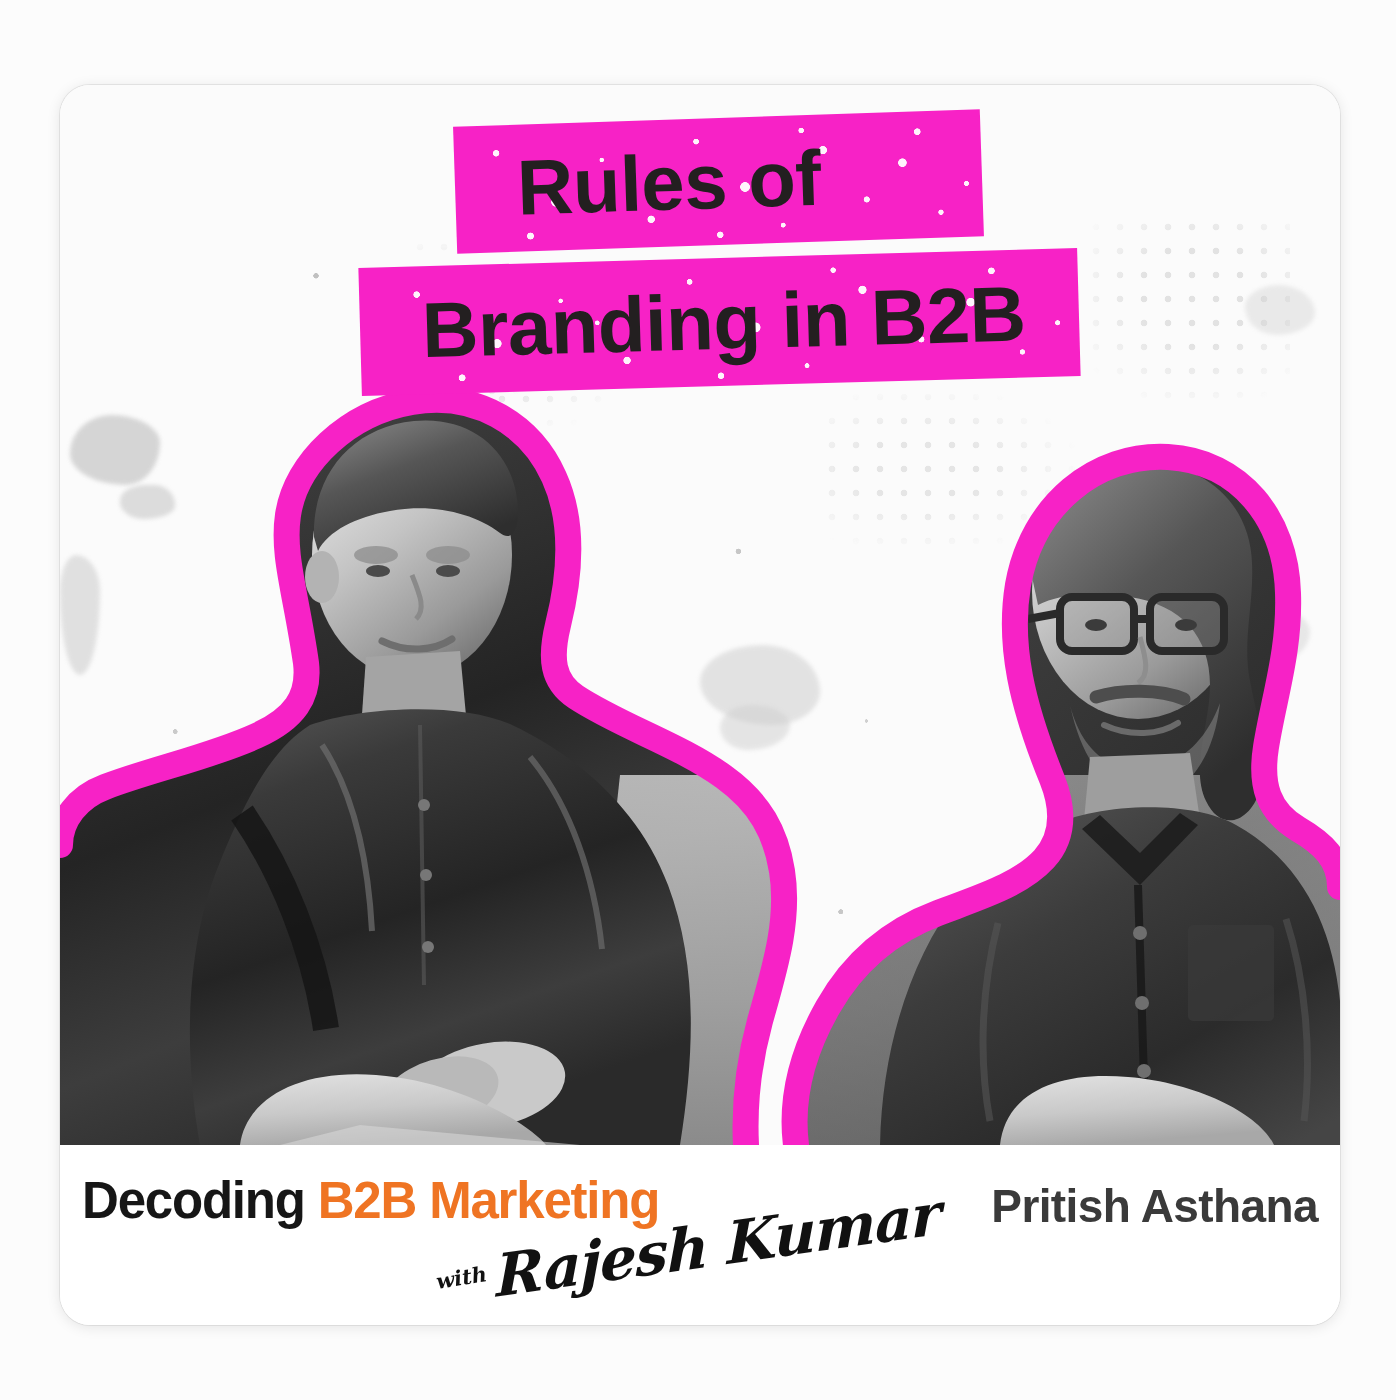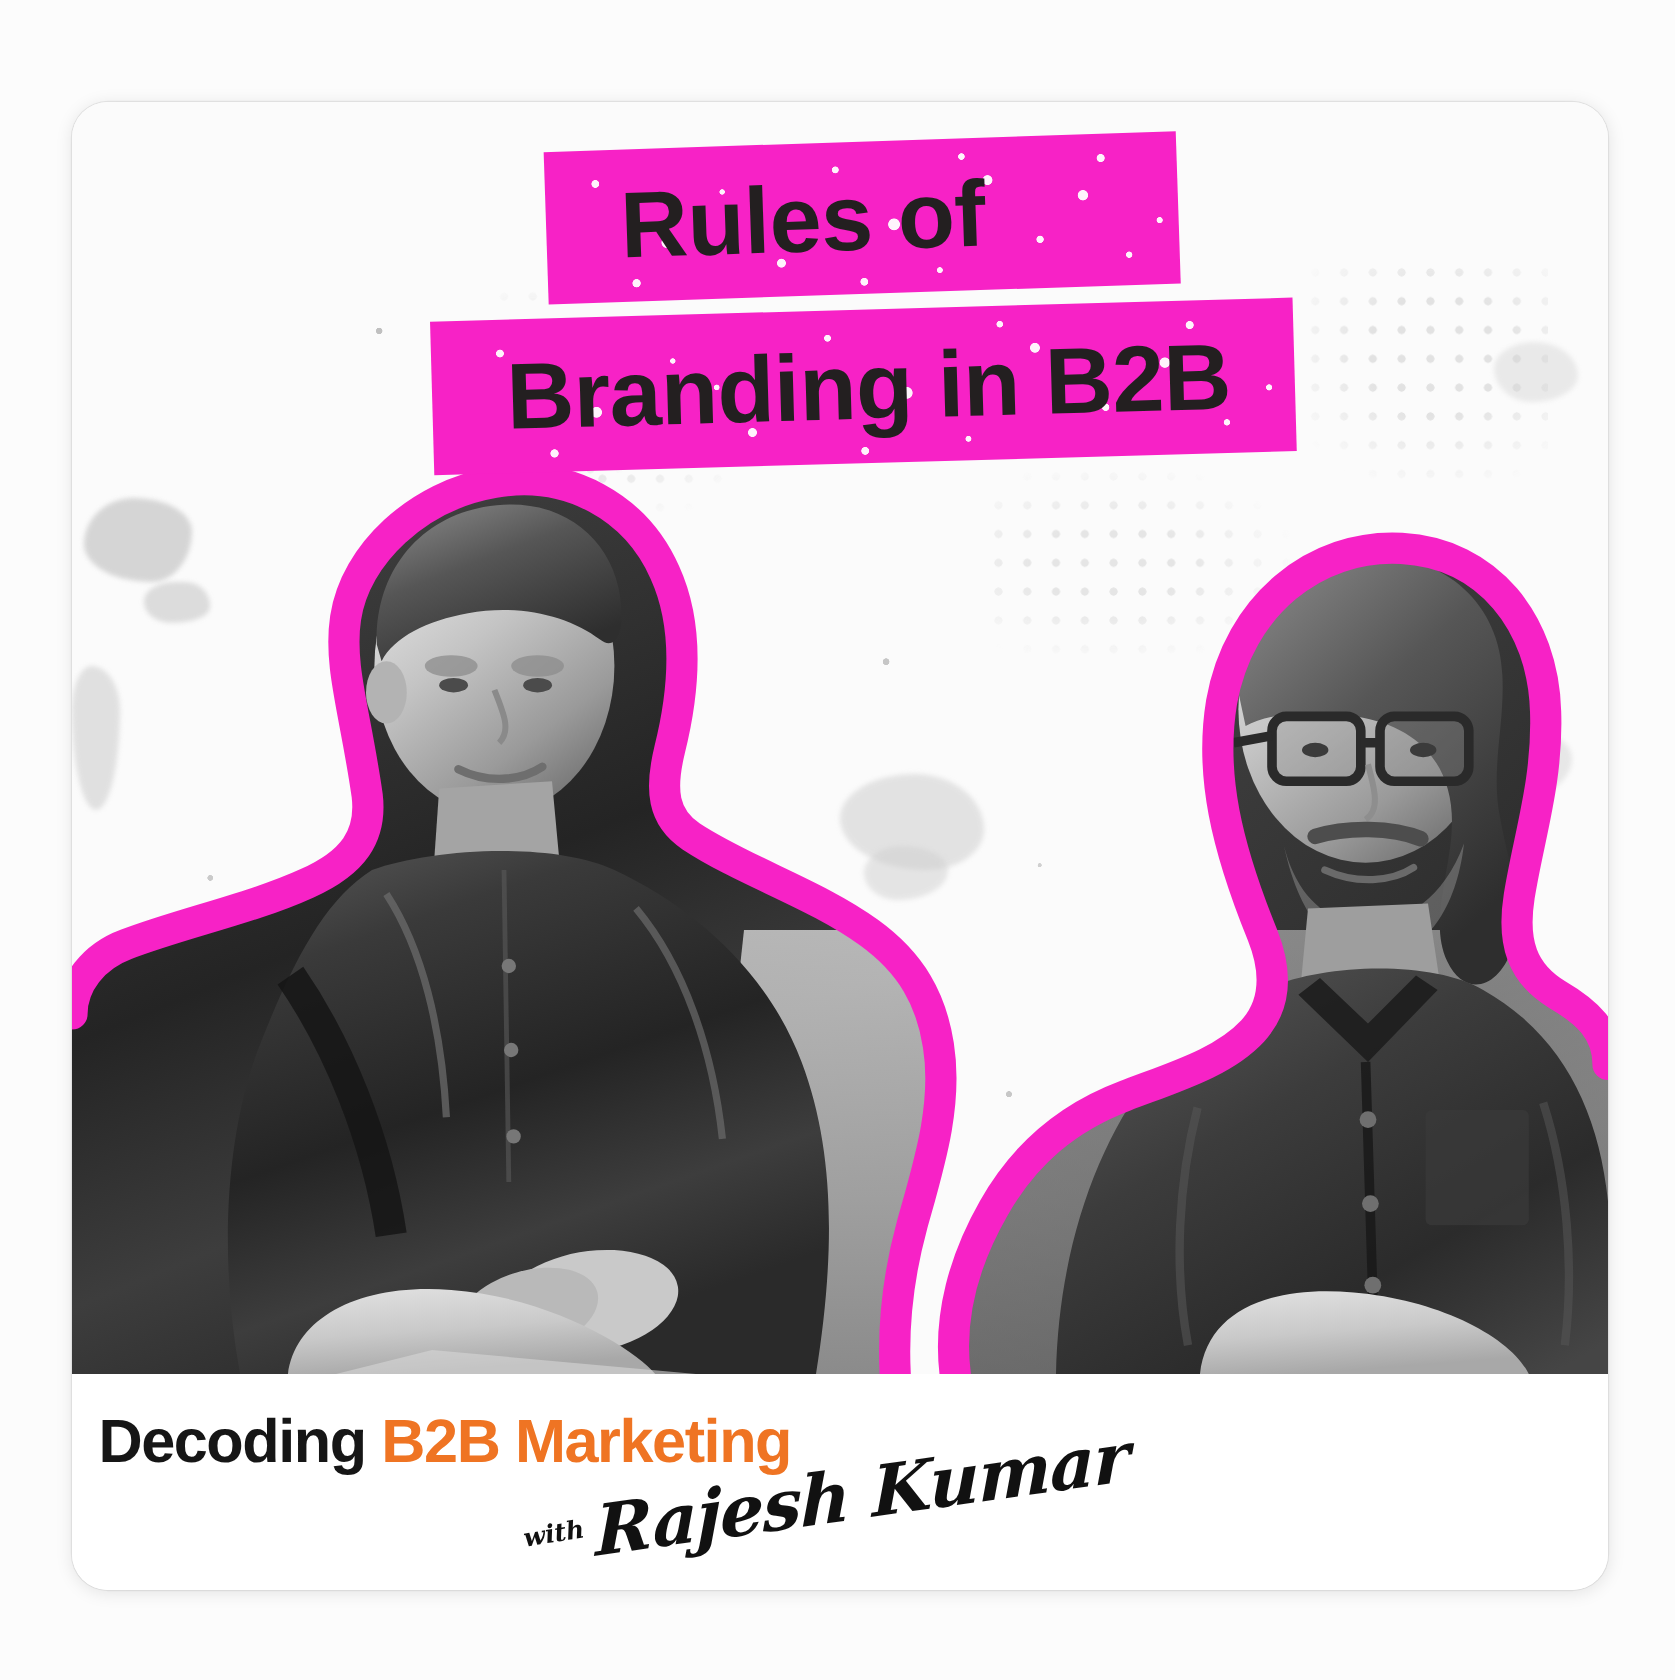"Pritish Asthana" div { html: none -> <div>Pritish Asthana</div> }
